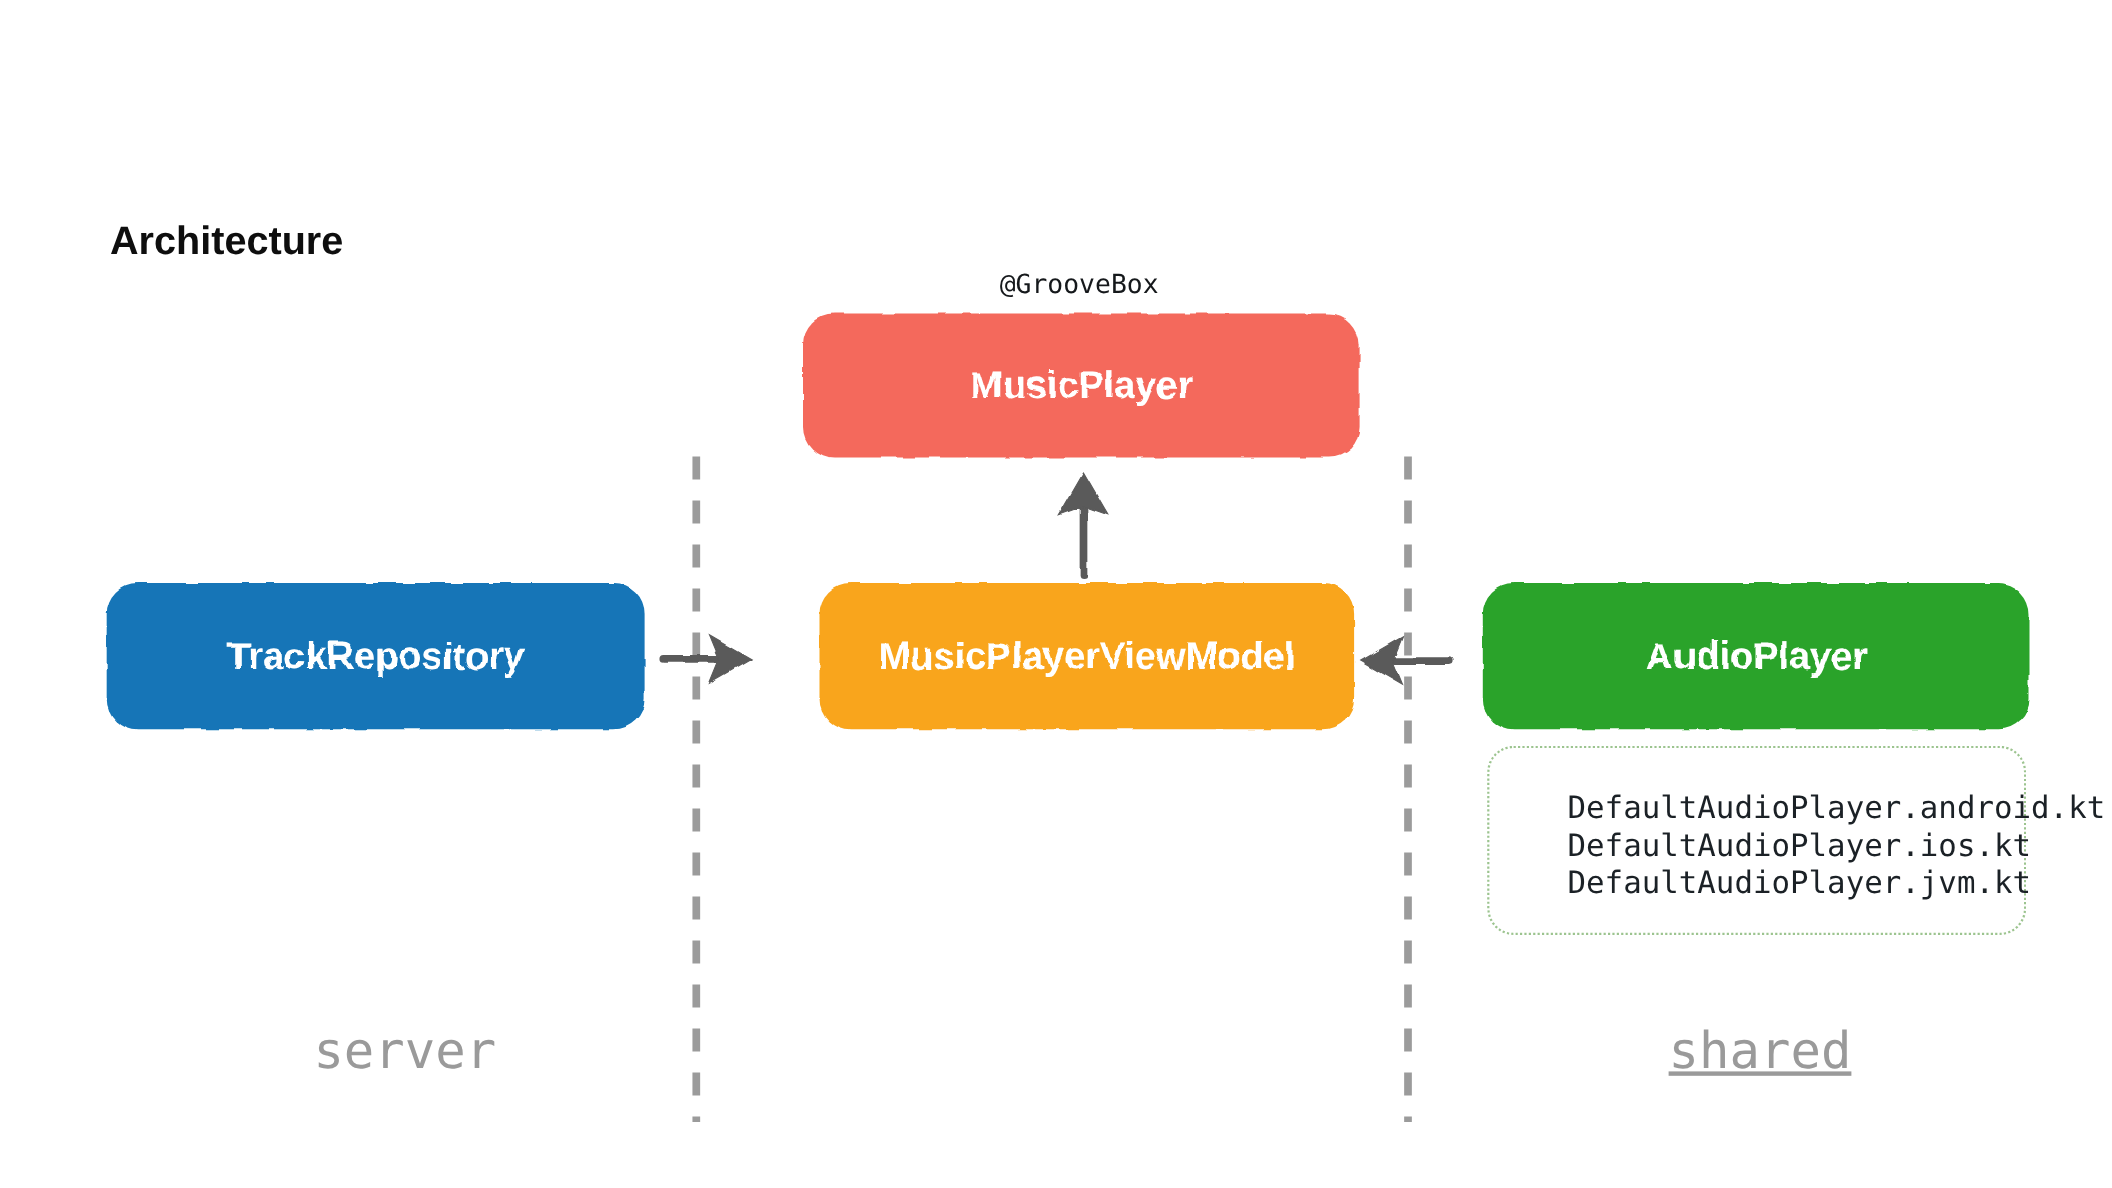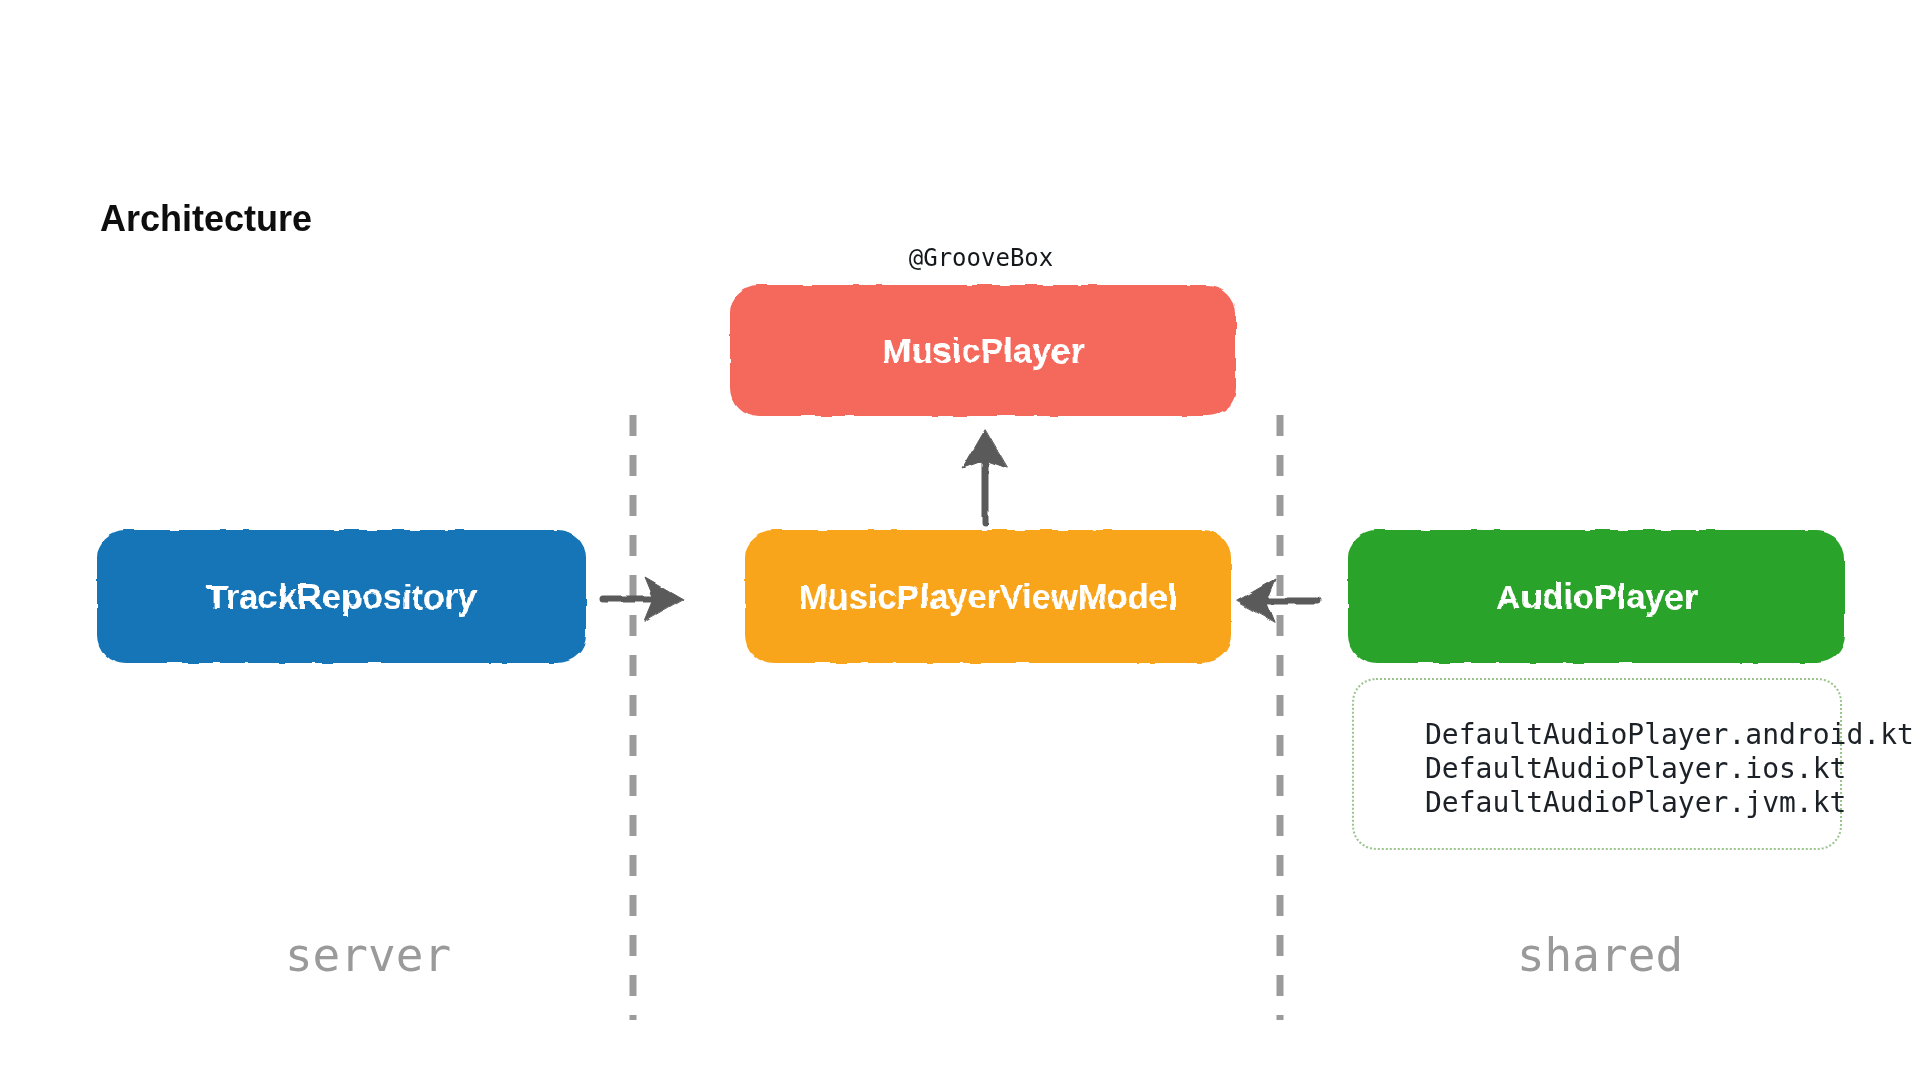"shared" #label-shared { text-decoration: none -> underline }
